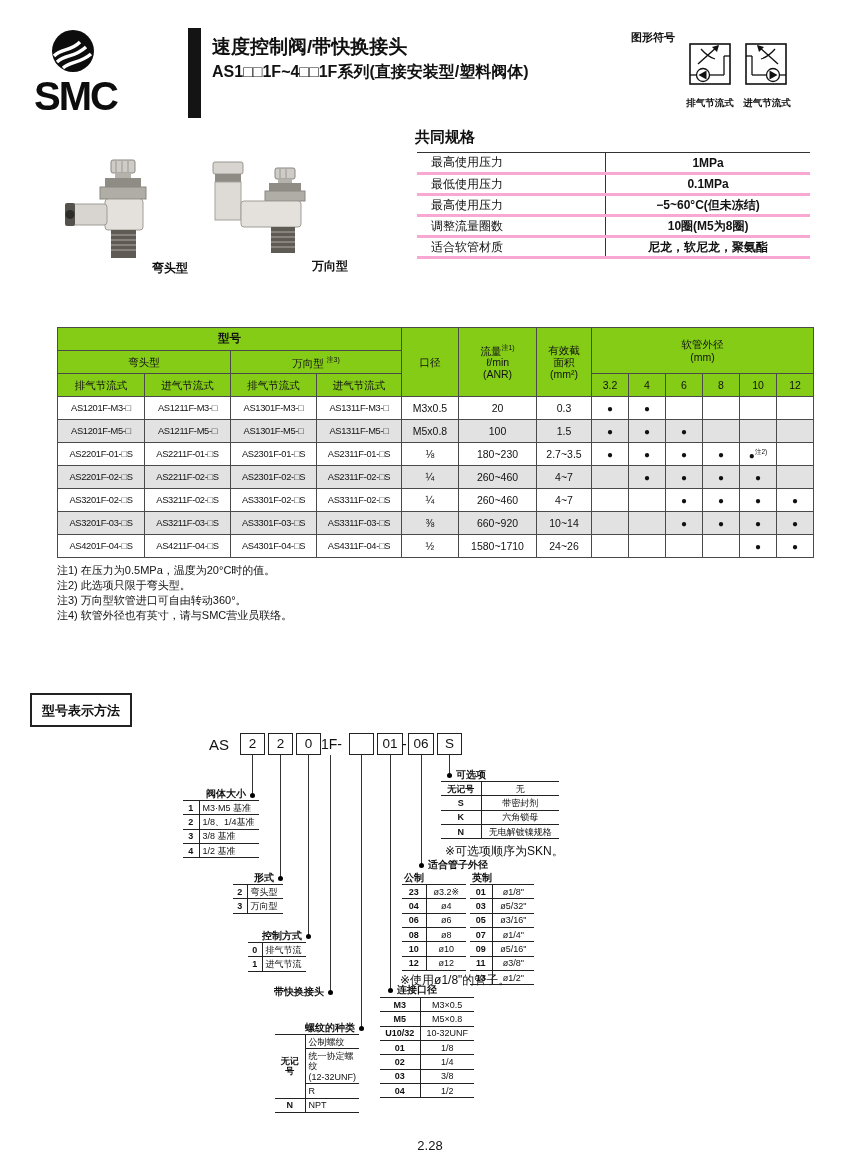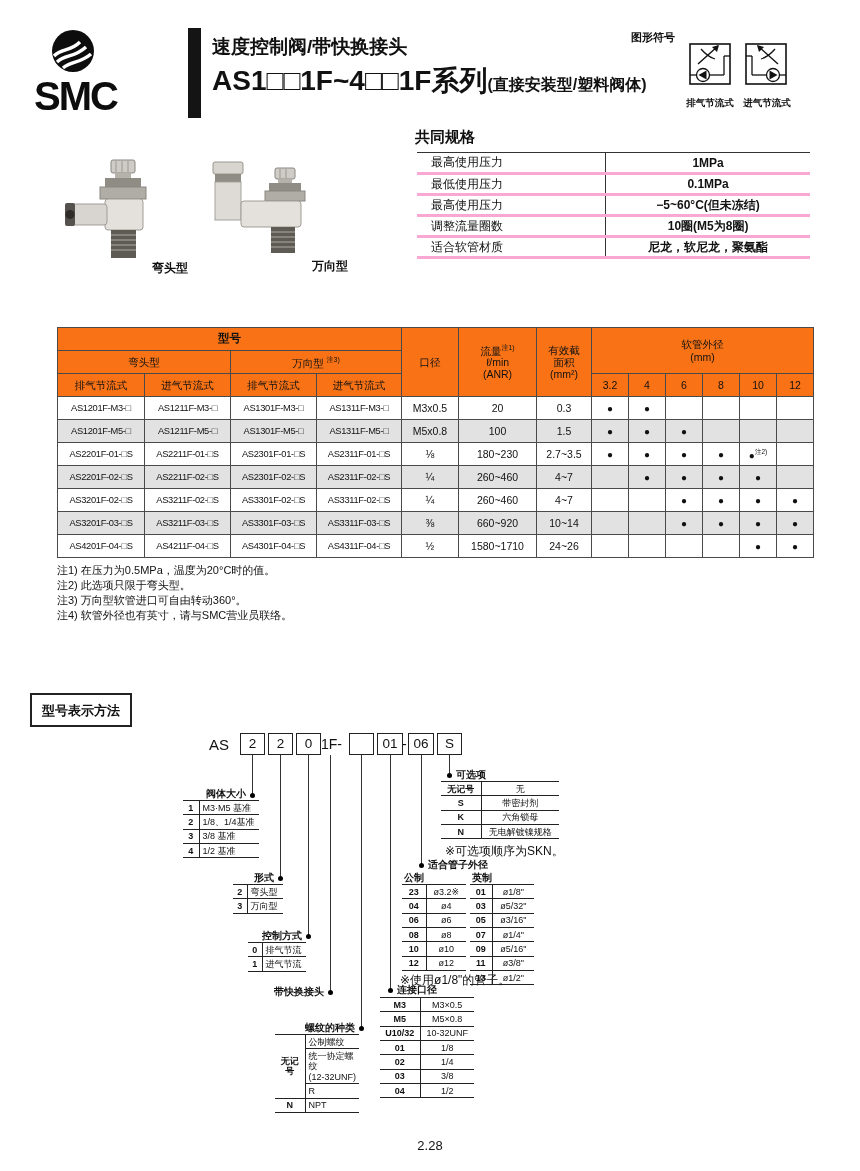"AS1□□1F~4□□1F" .hdr-series { font-size: 28px -> 16px }
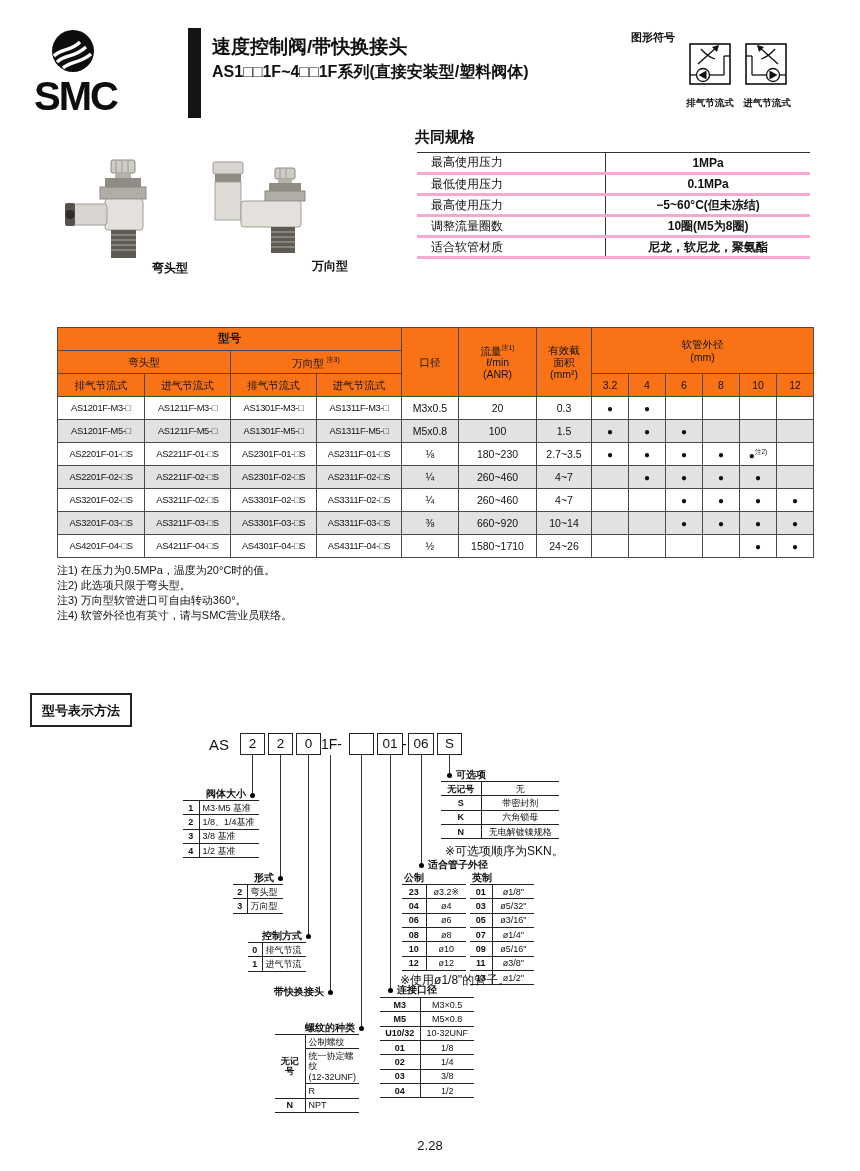"型号" .main-table th { background: #f97316 -> #84cc16 }
